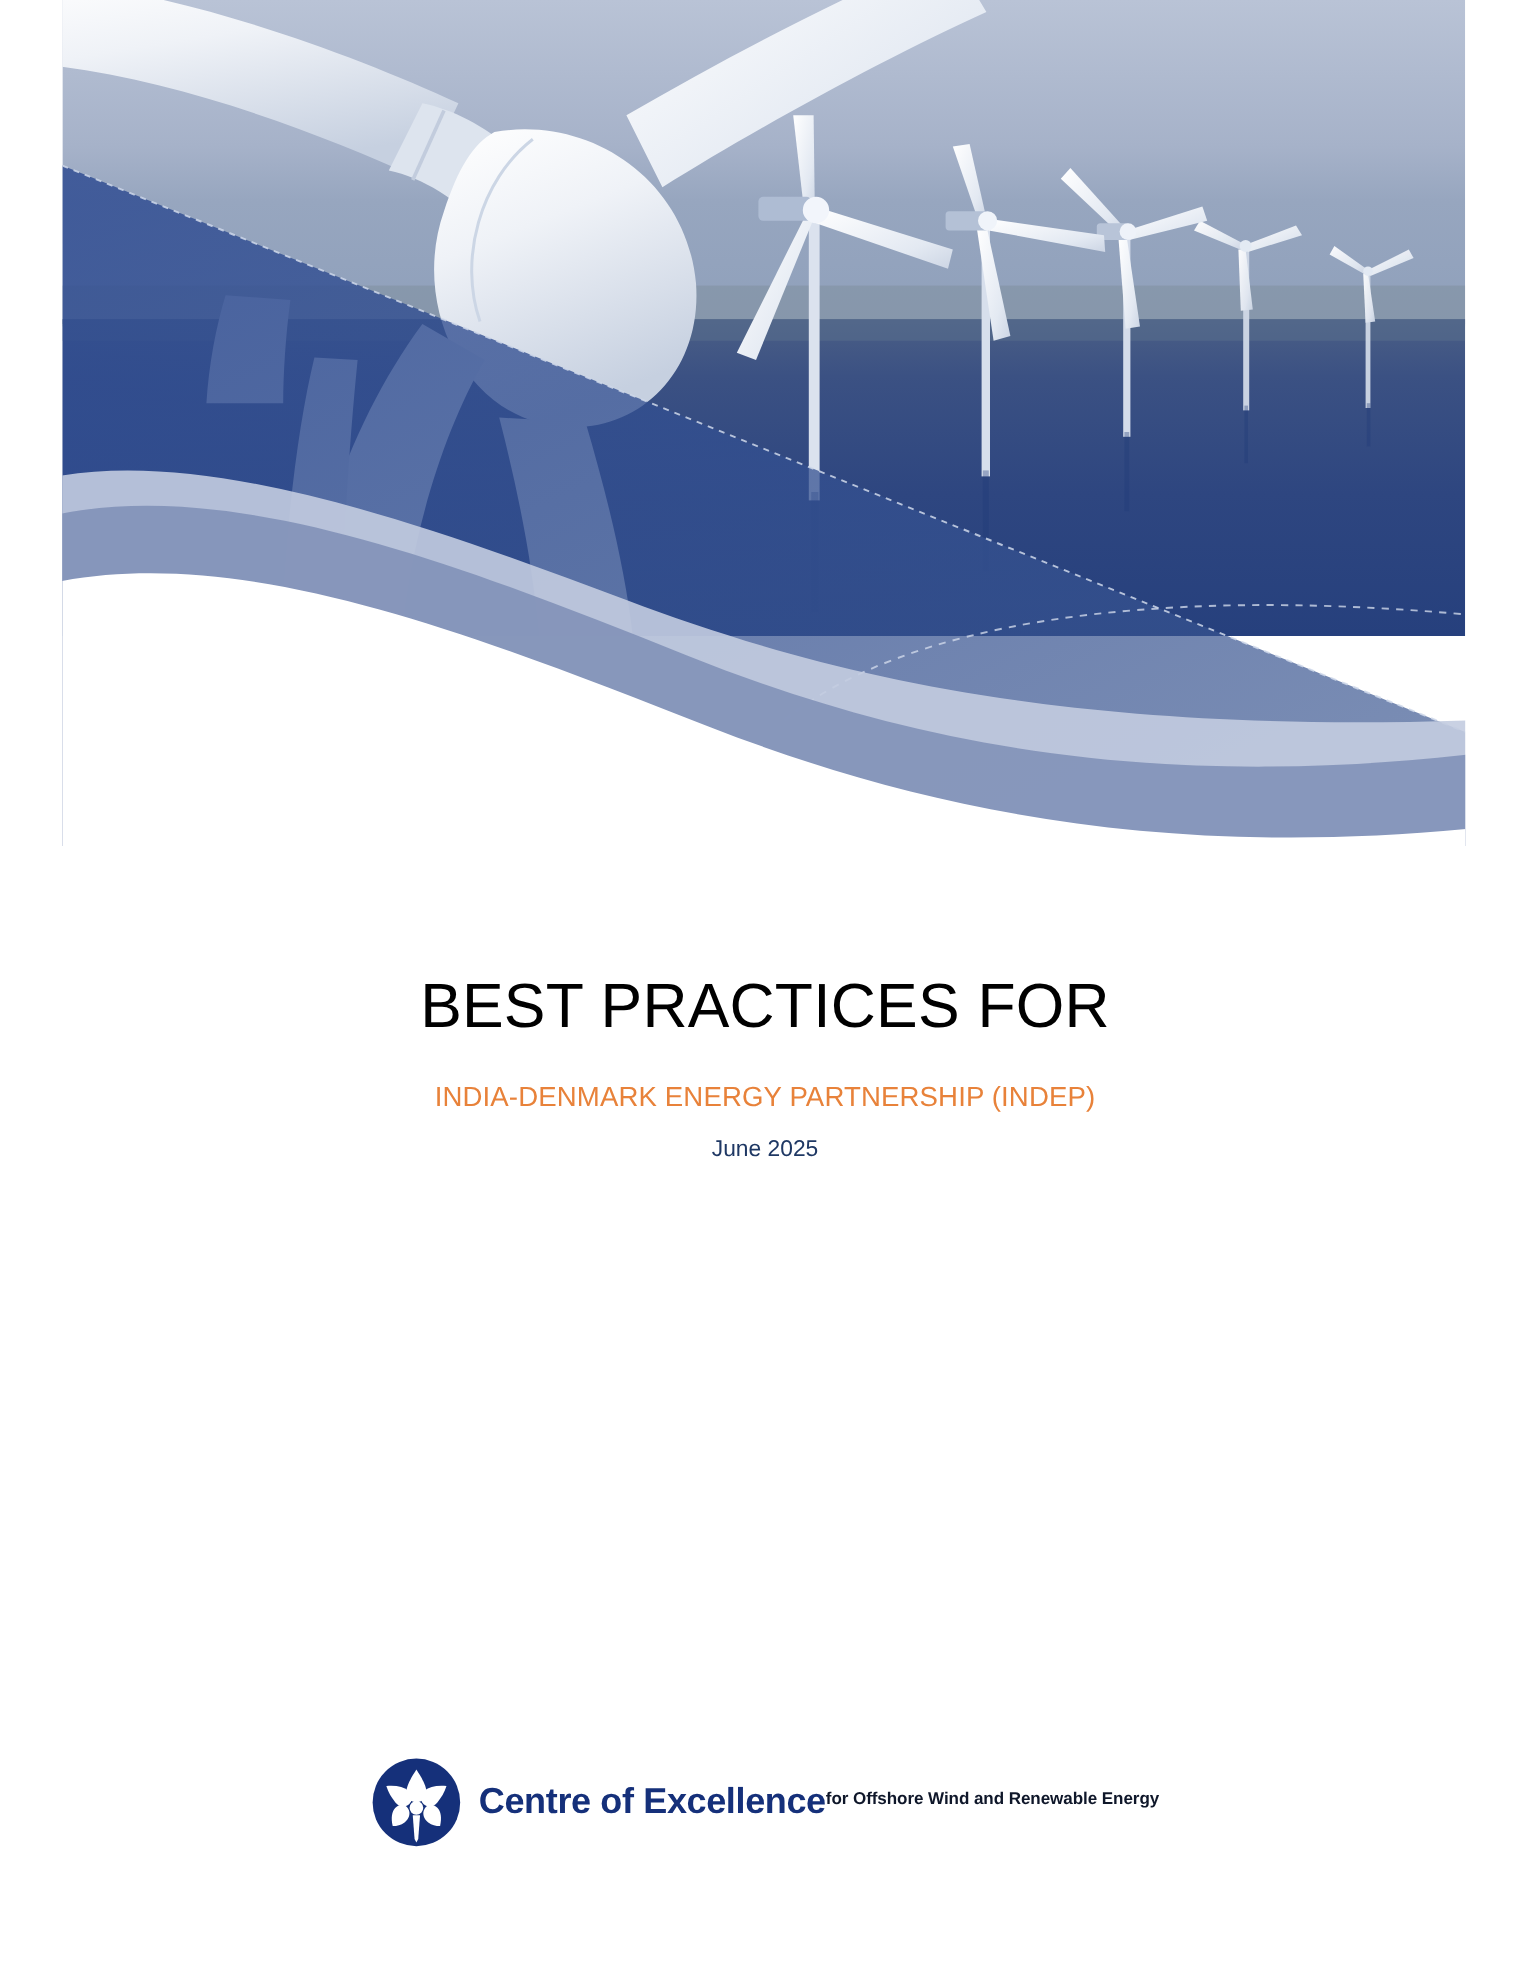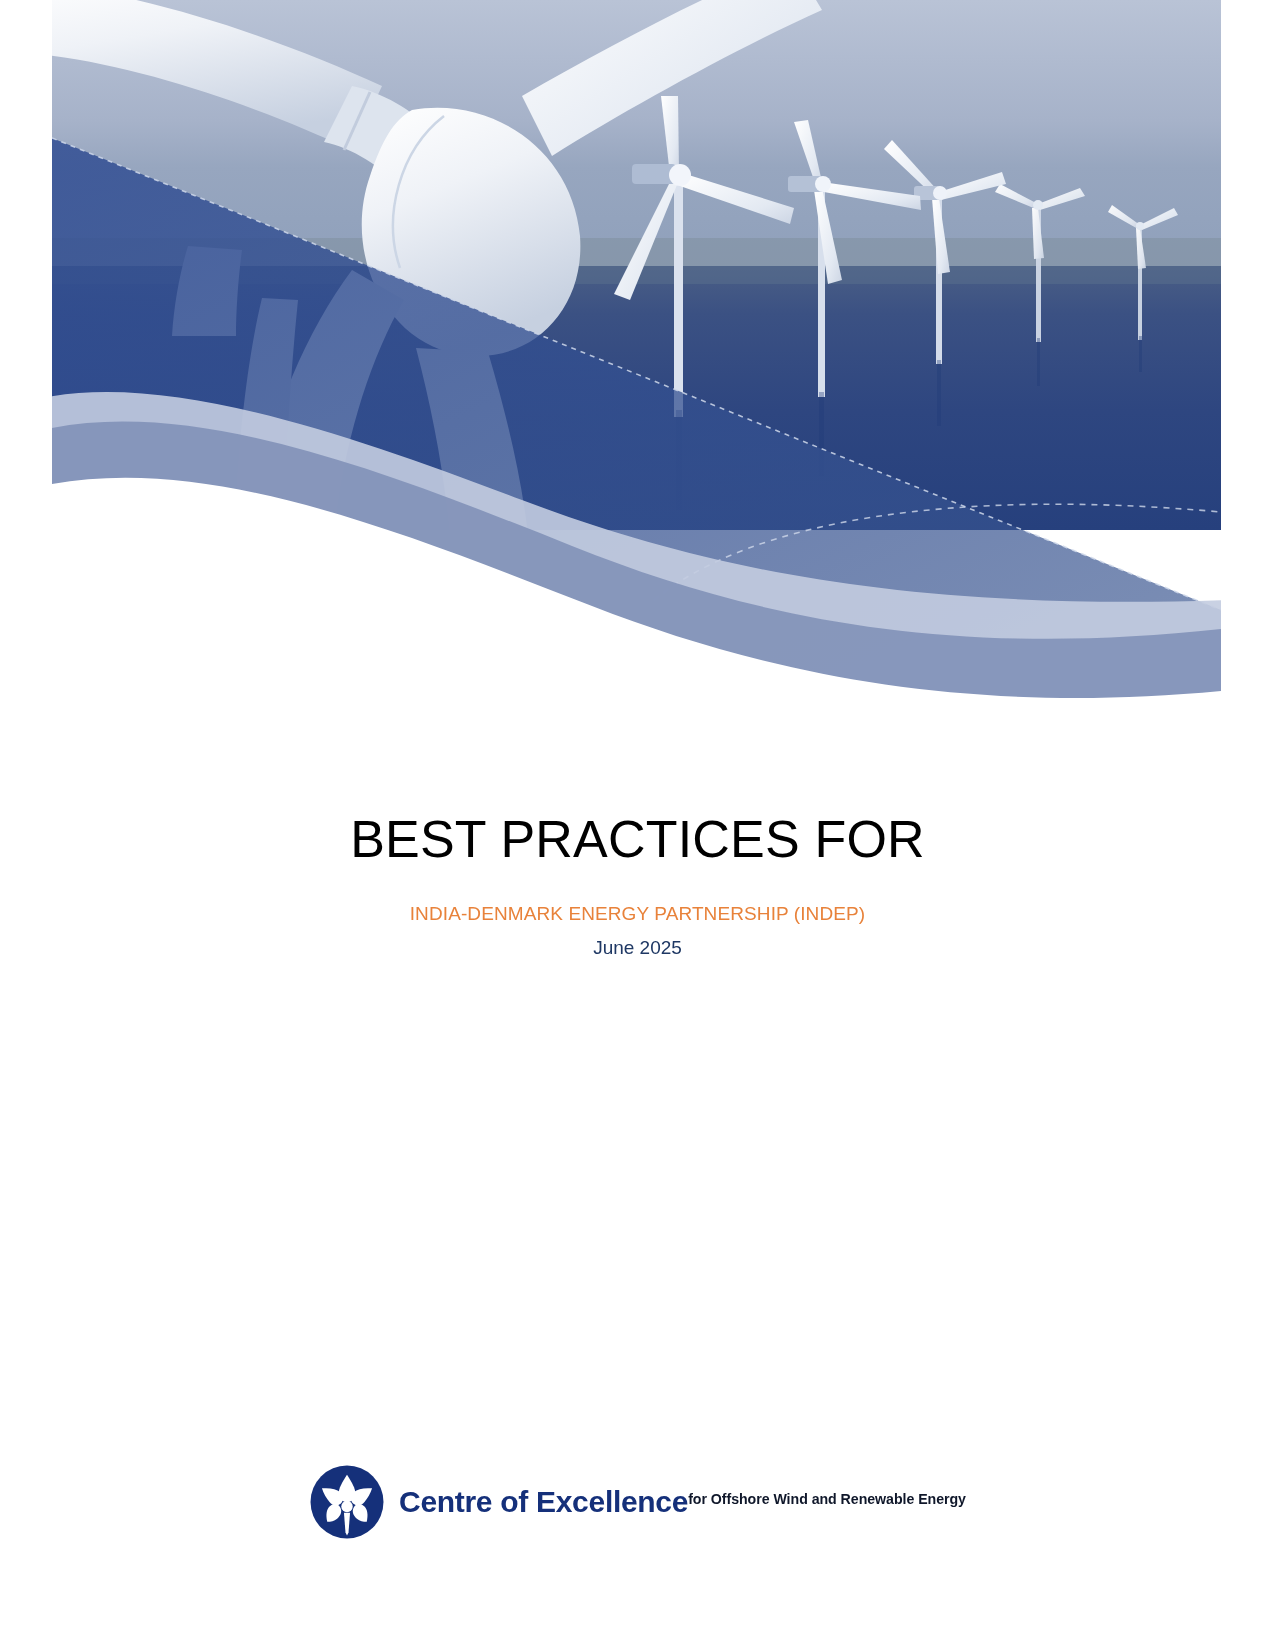"INDIA-DENMARK ENERGY PARTNERSHIP (INDEP)" .doc-subtitle { font-size: 19px -> 23px }
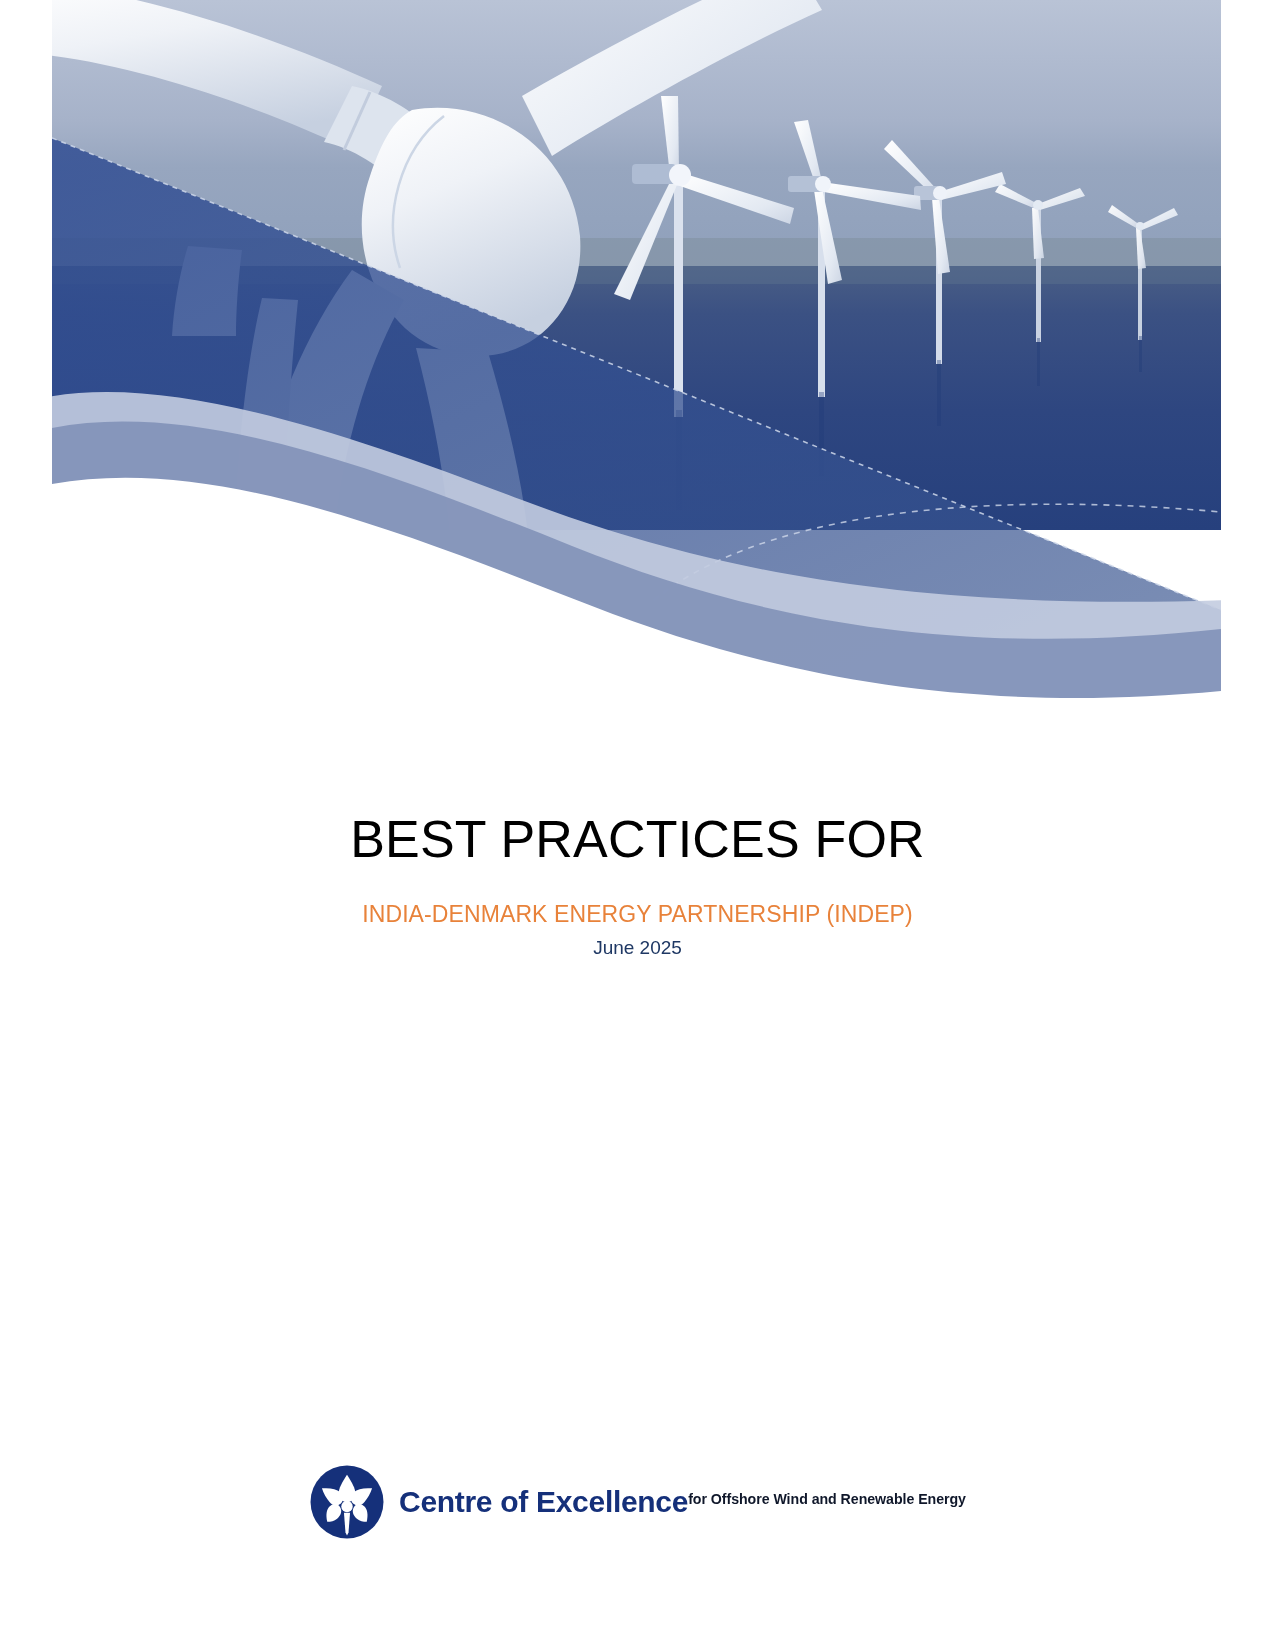"June 2025" .doc-date { margin: 8px 0 0 0 -> 18px 0 0 0 }
